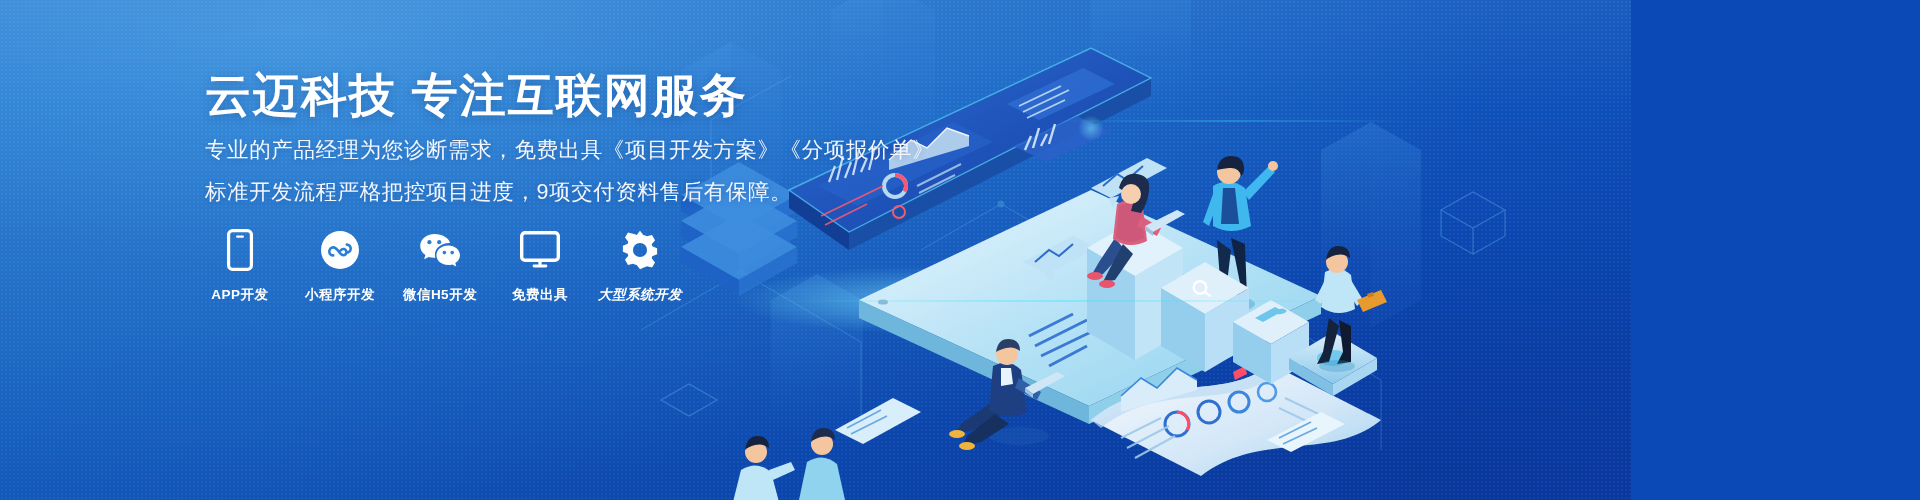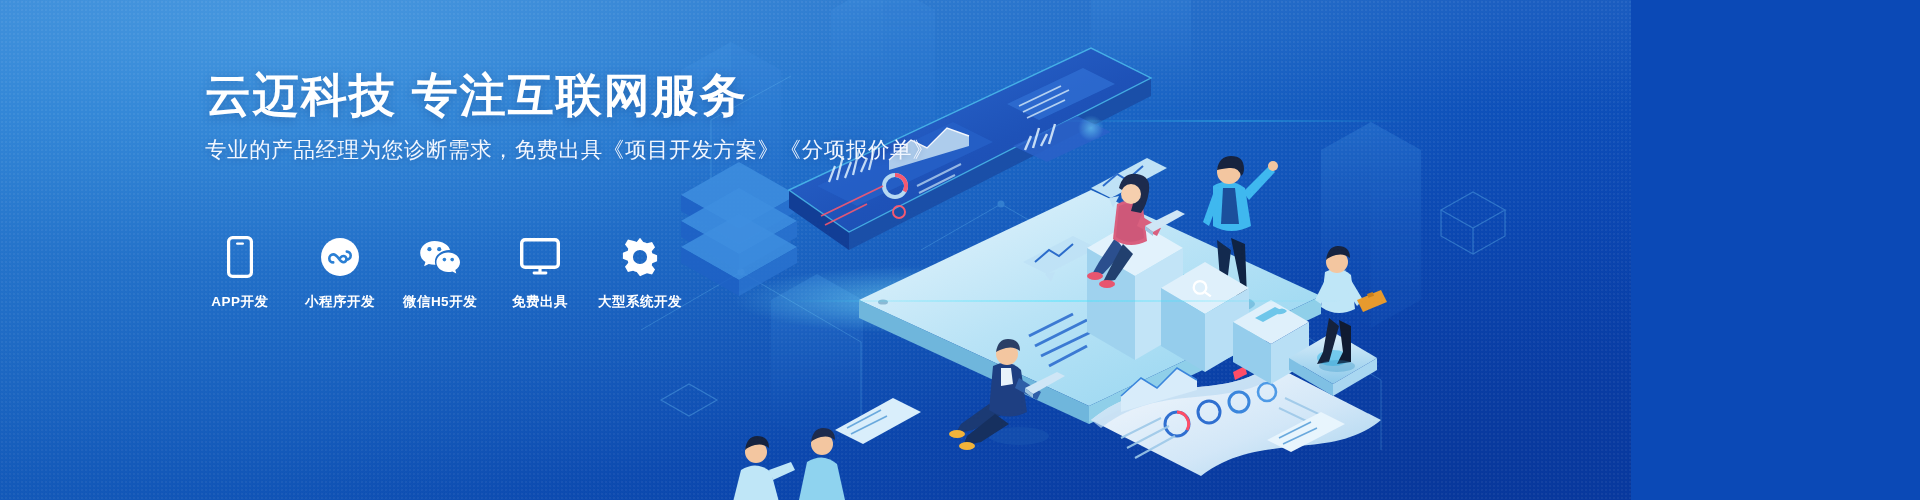"标准开发流程严格把控项目进度，9项交付资料售后有保障。" p { html: none -> <p>标准开发流程严格把控项目进度，9项交付资料售后有保障。</p> }
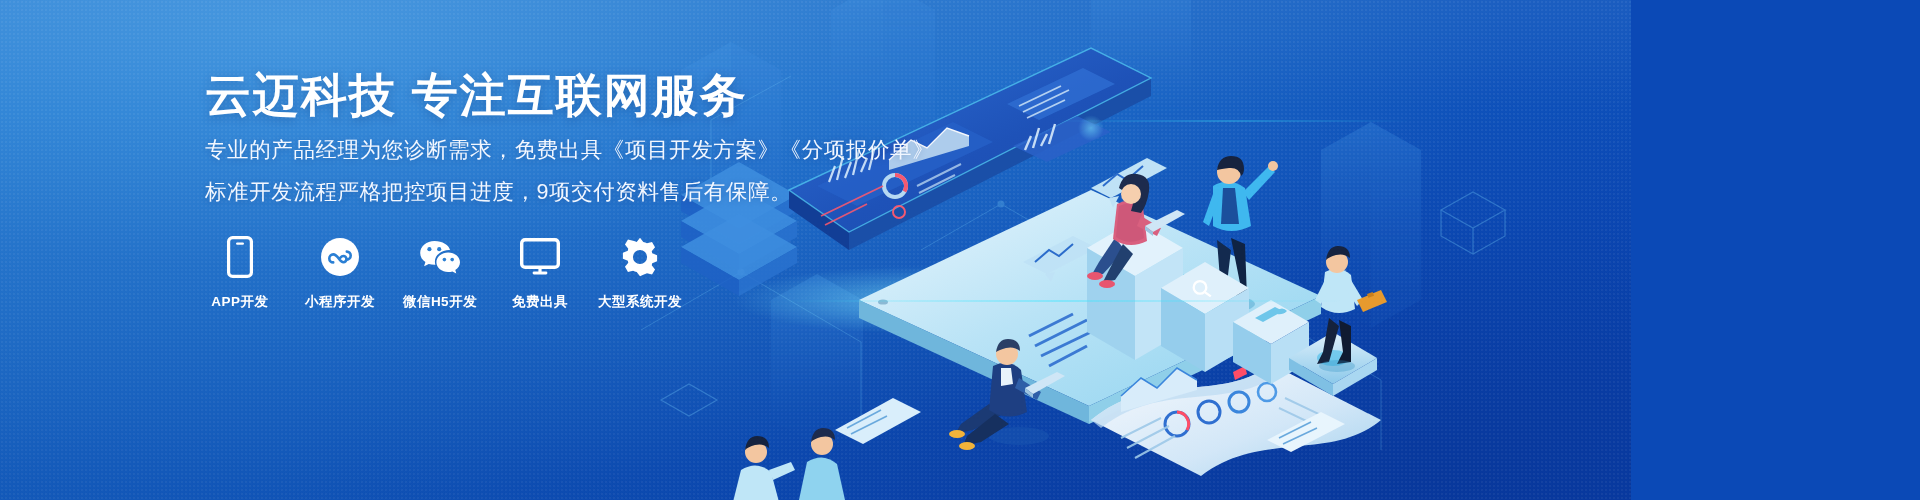"APP开发" .services { top: 235px -> 228px }
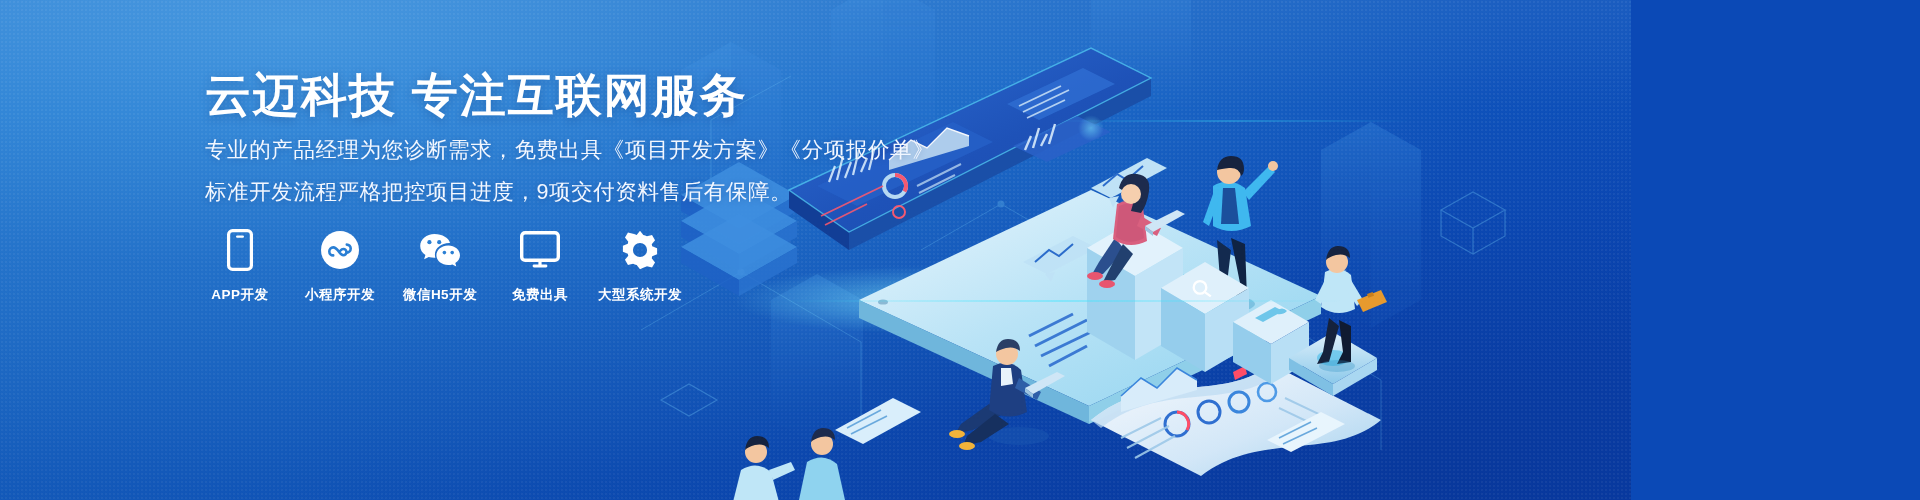"大型系统开发" .svc:last-child { font-style: none -> italic }
